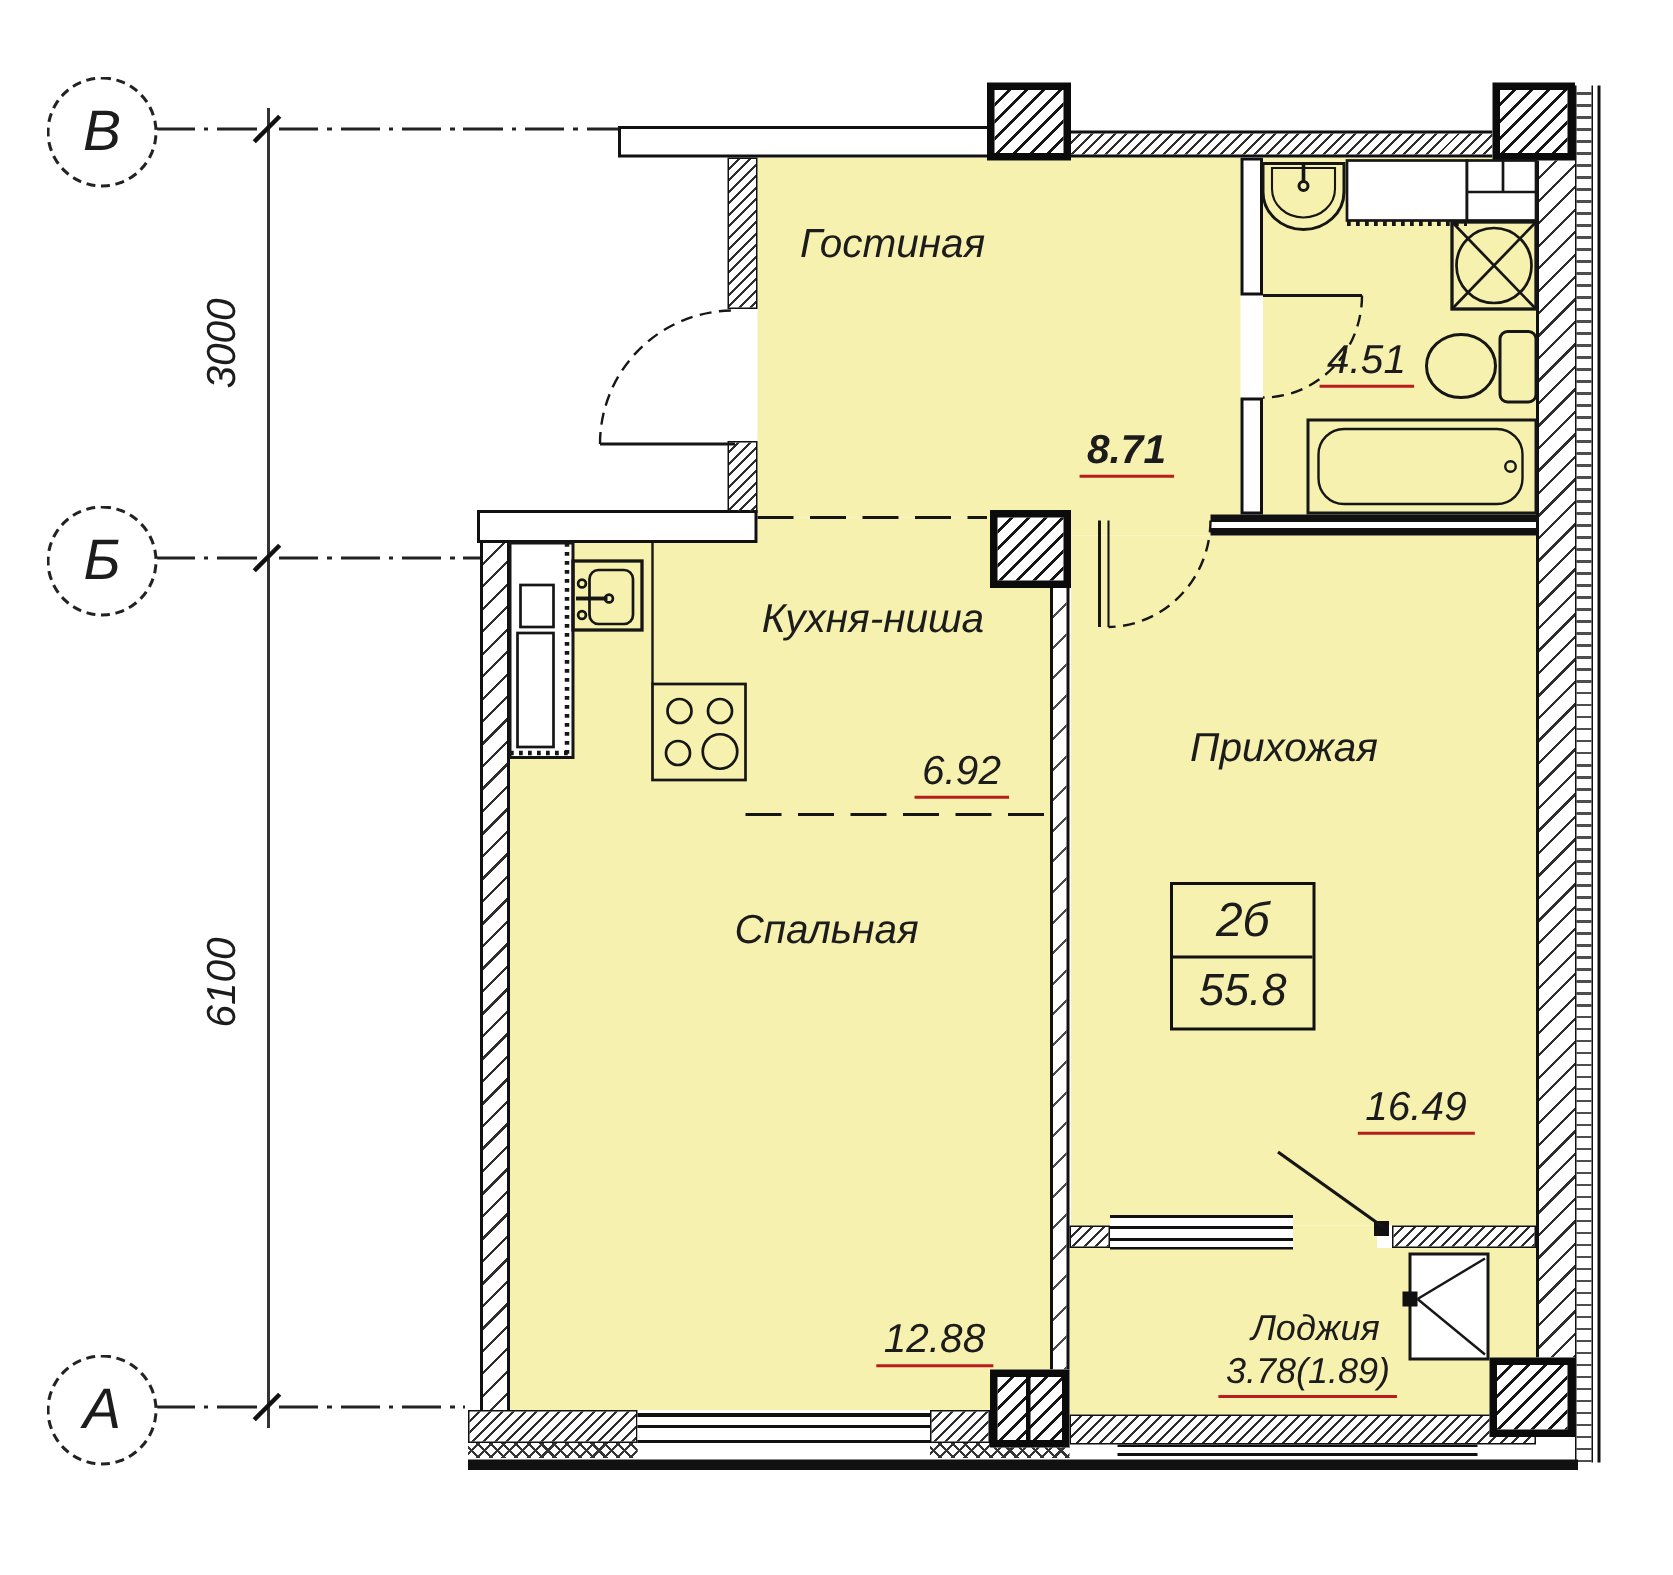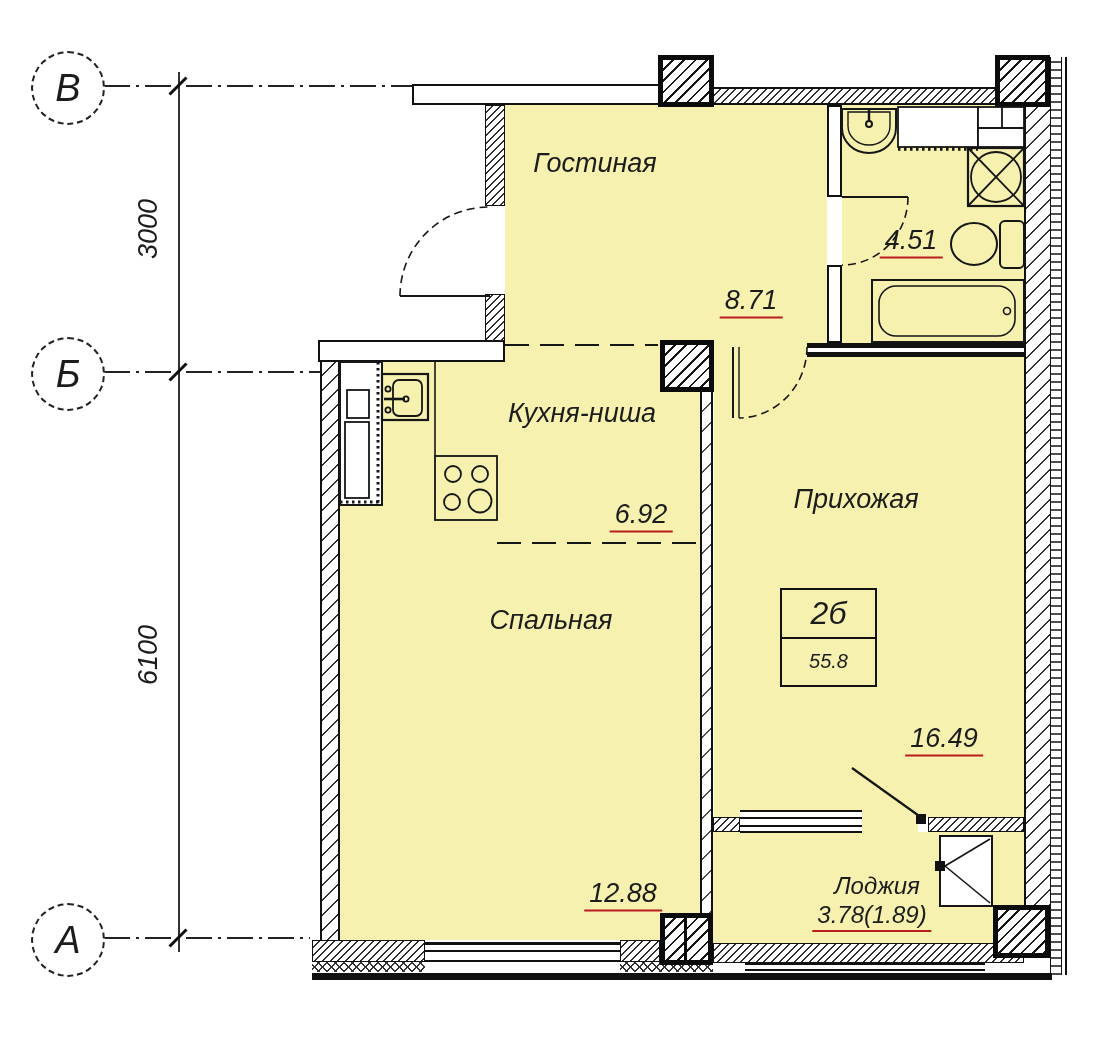"8.71" div.lbl { font-weight: none -> bold }
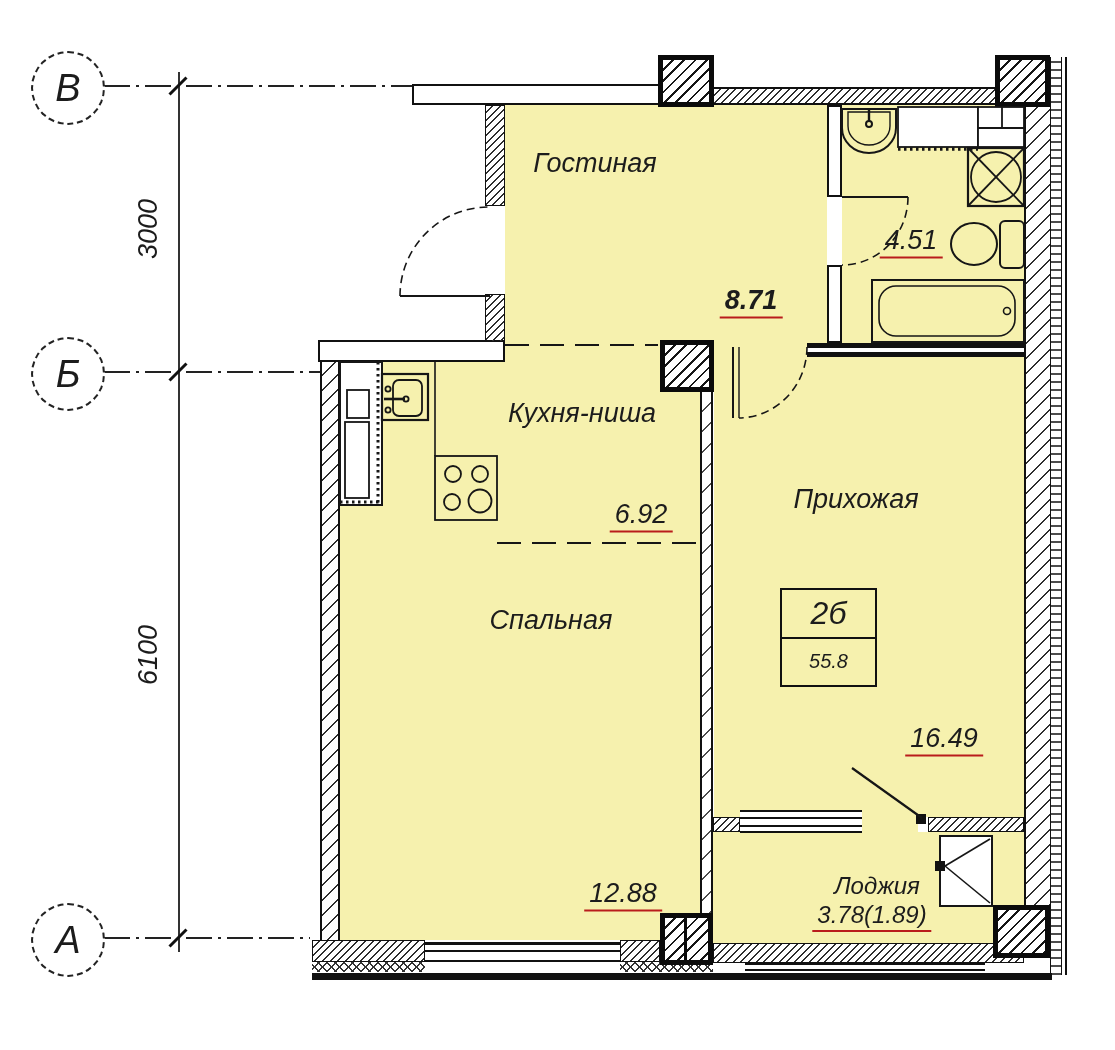"55.8" .aptbox .cell2 { font-size: 20px -> 30px }
